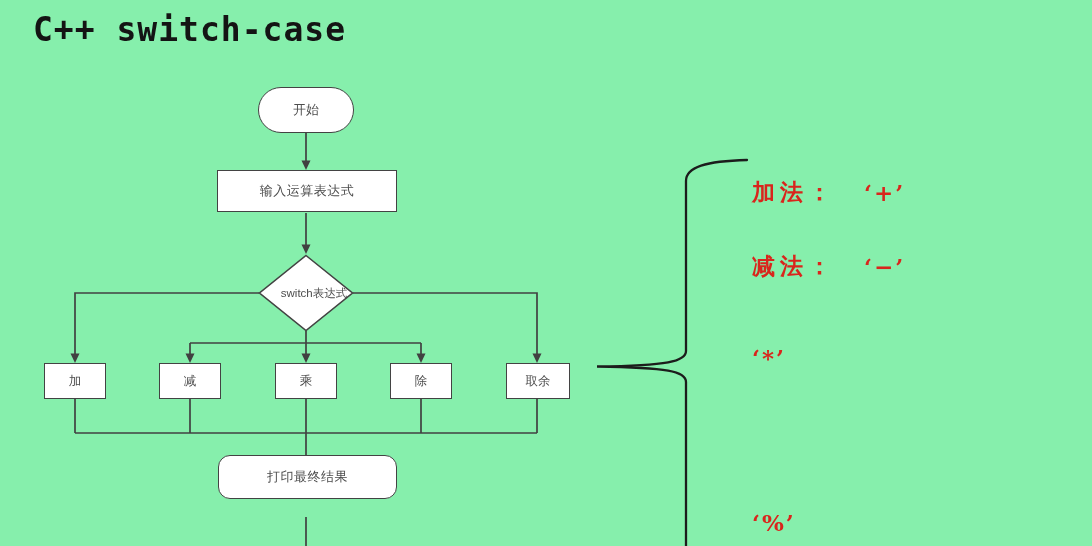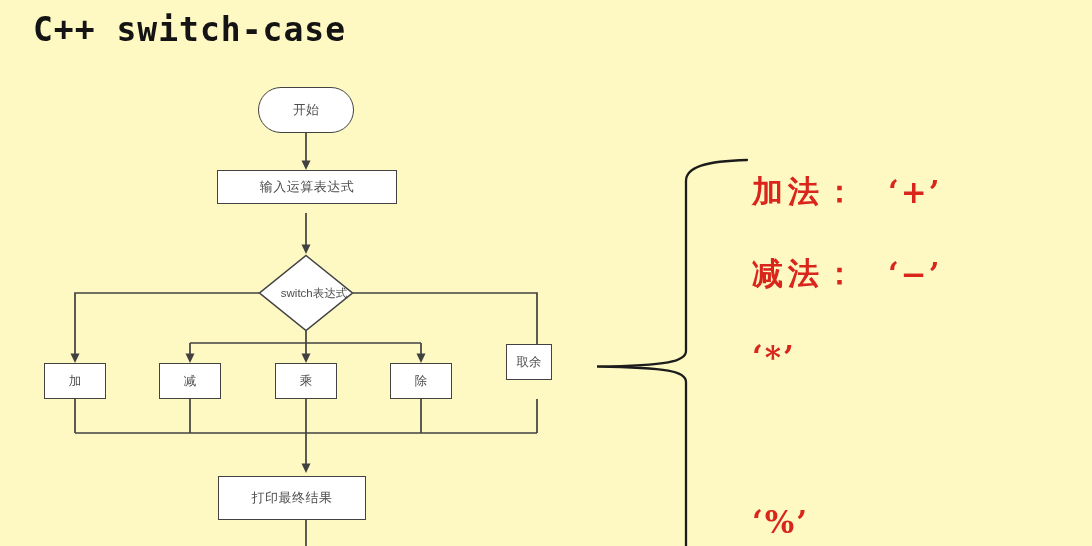"C++ switch-case" .stage { background: #fef9c3 -> #86efac }
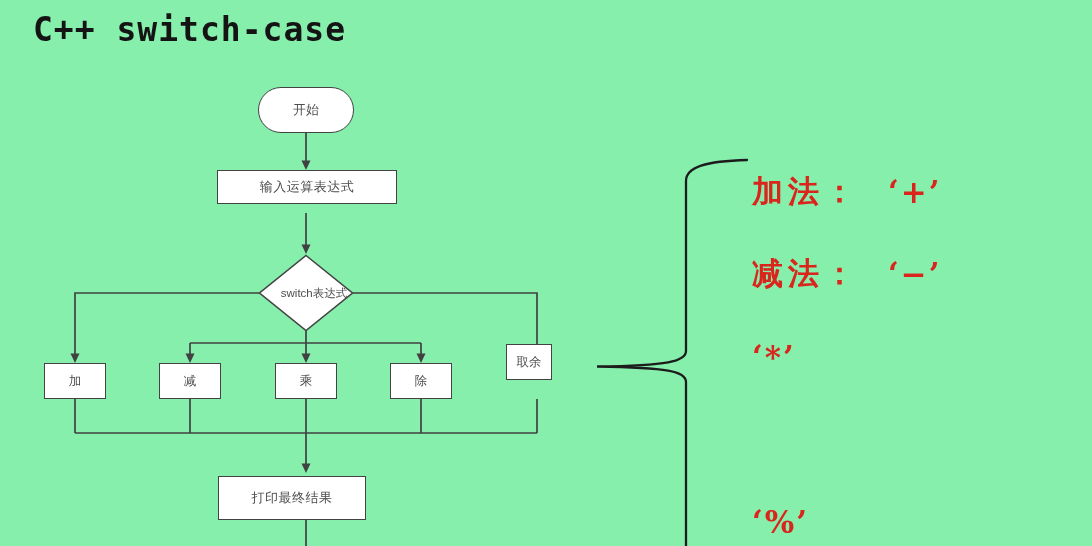"输入运算表达式" div.node { height: 34px -> 42px }
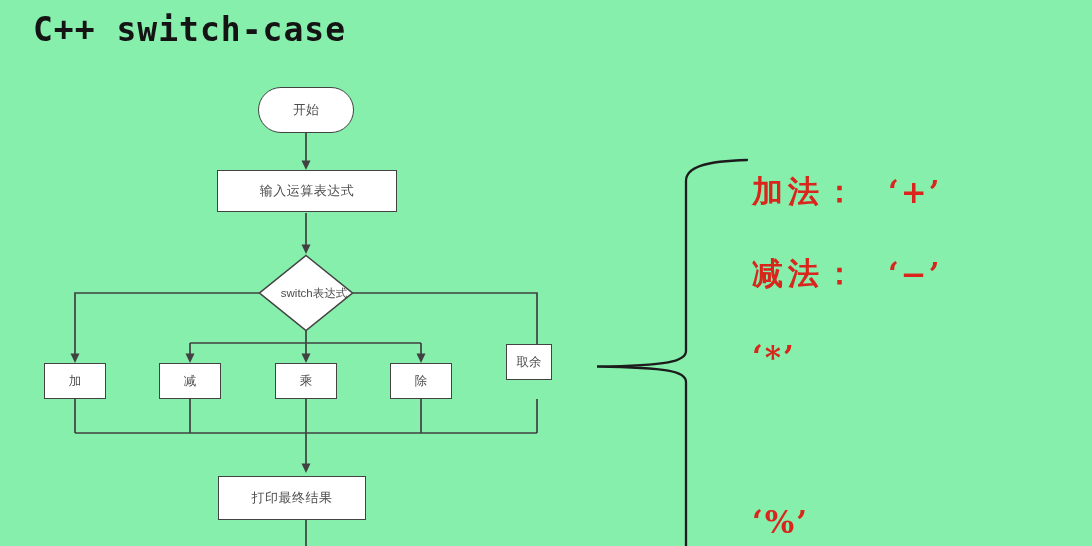"加法：" .legend-row { font-size: 31px -> 23px }
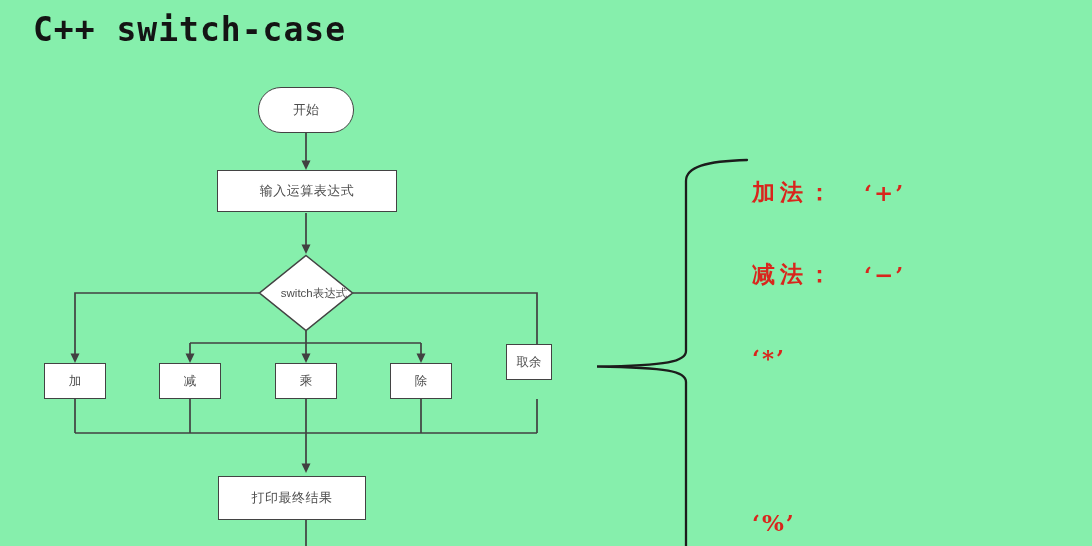"减法：" div.legend-row { top: 252px -> 244px }
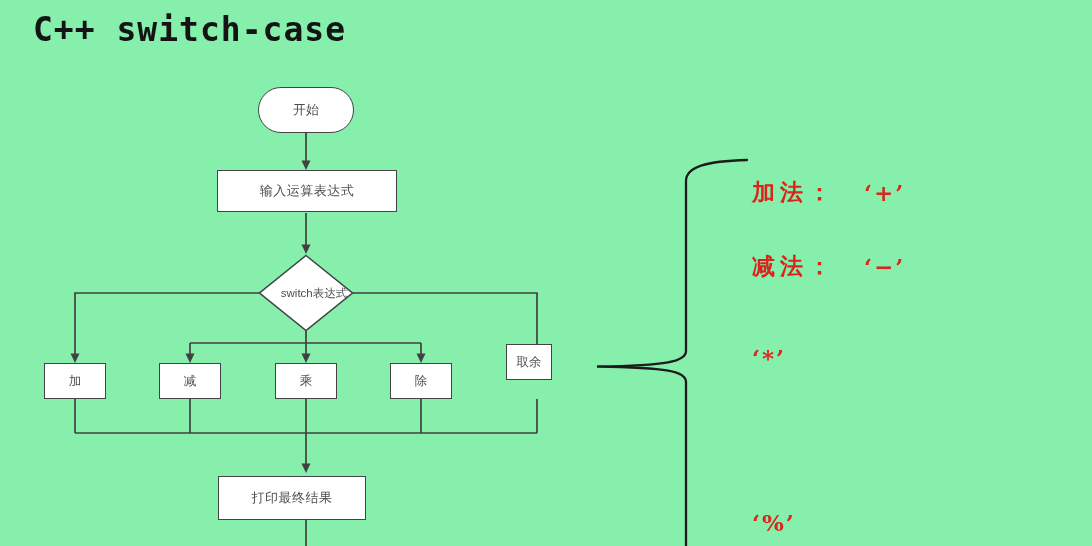"取余" div.node { top: 344px -> 363px; width: 46px -> 64px }
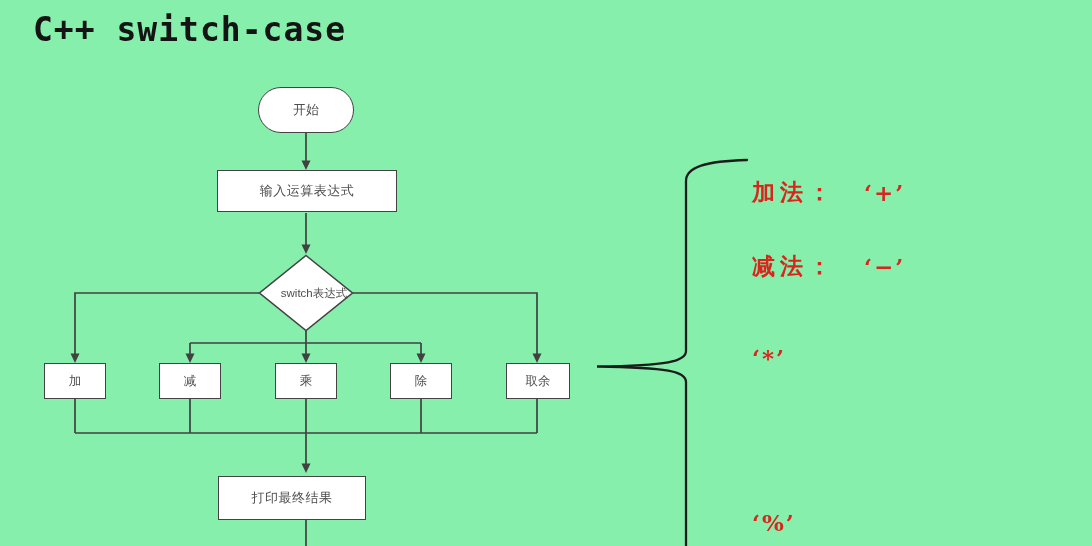"打印最终结果" div.node { border-radius: none -> 12px; top: 476px -> 455px; width: 148px -> 179px }
